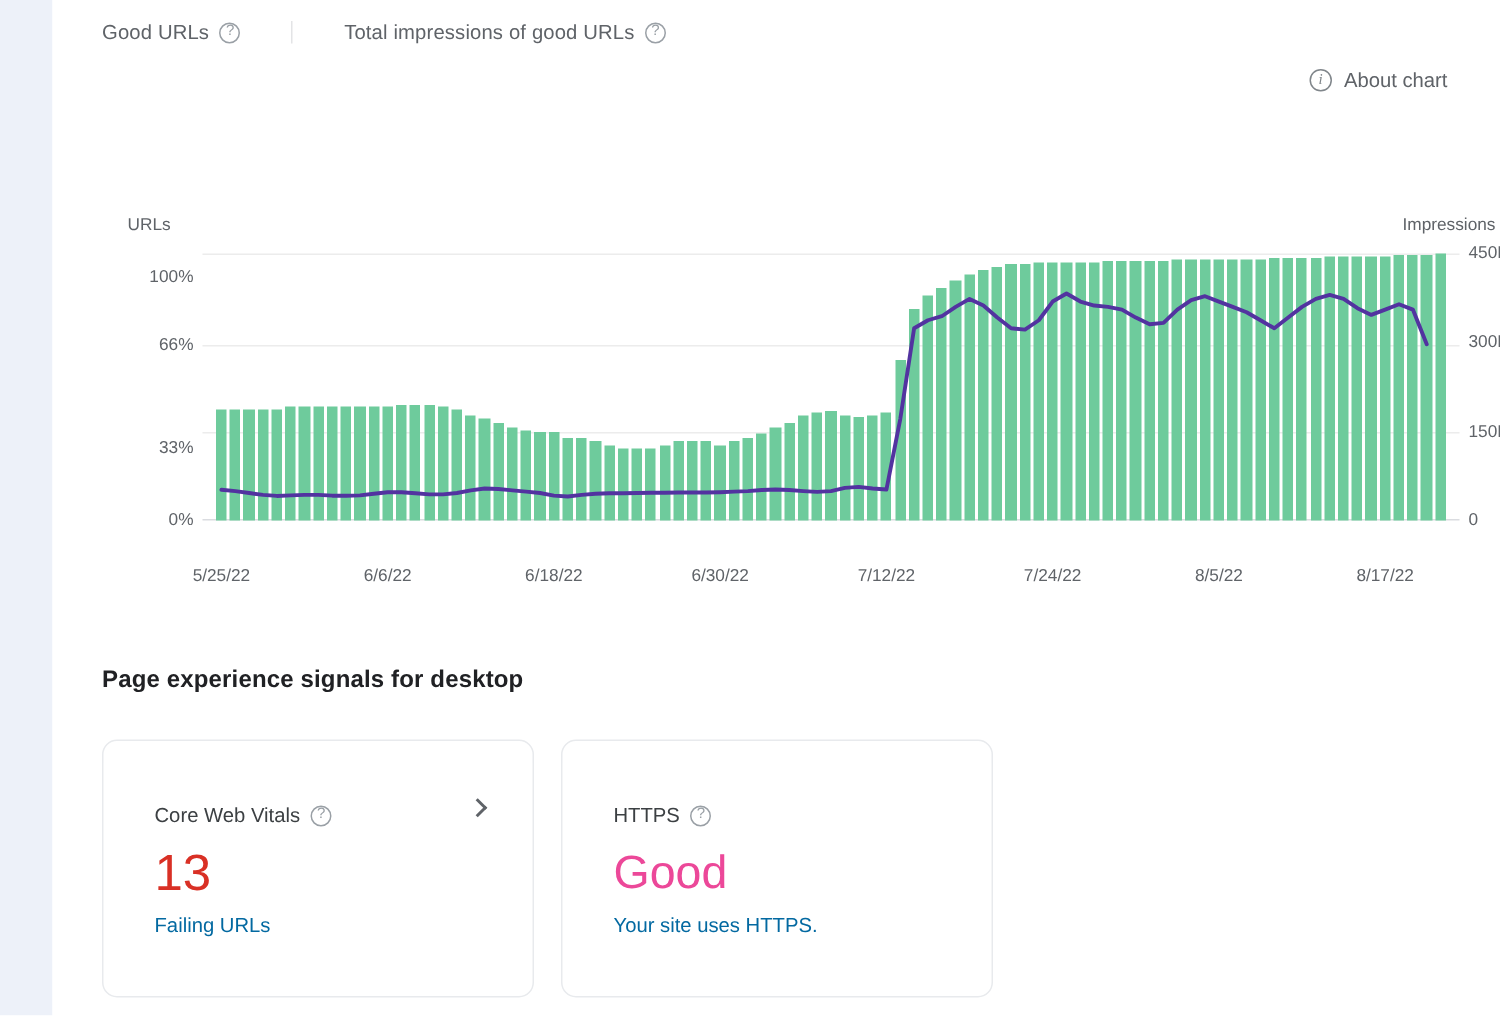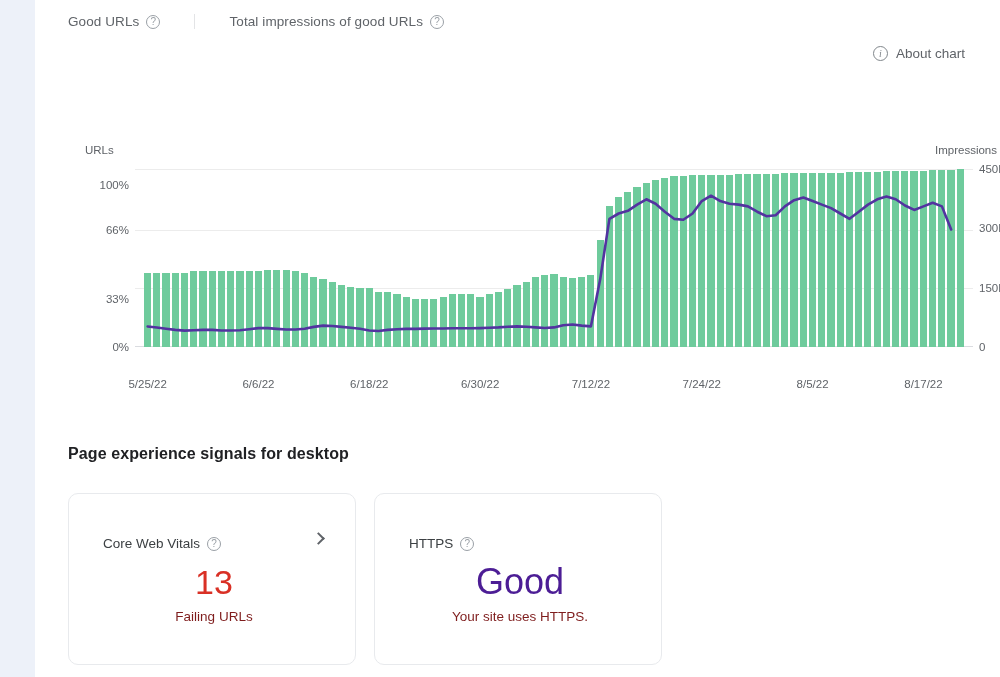"Core Web Vitals" .card { text-align: center -> none }
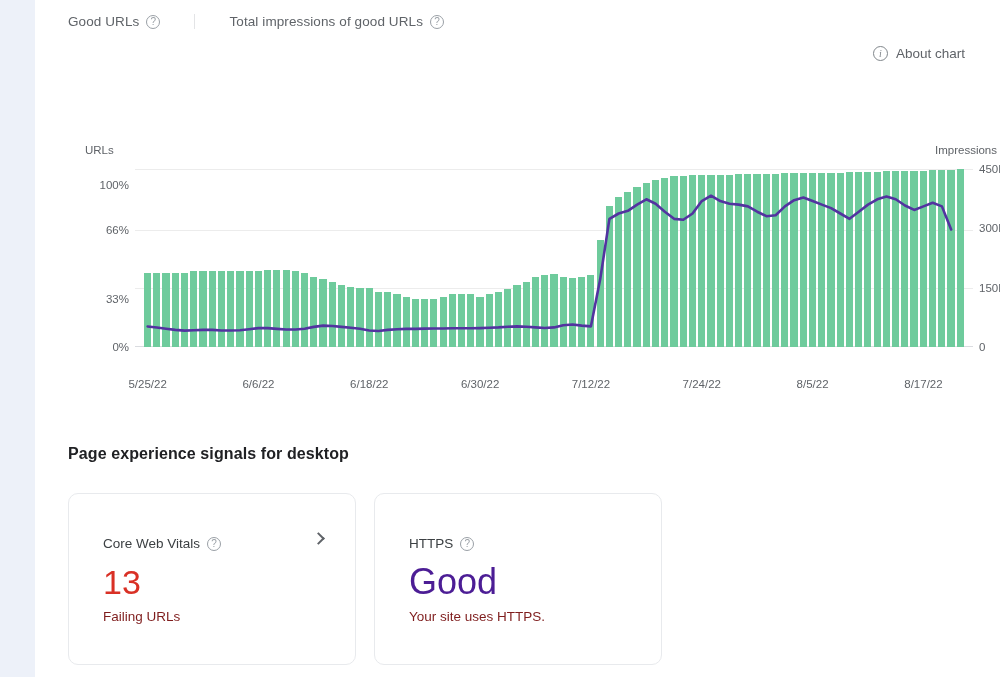"Good" .card-value.pass { color: #4c1d95 -> #ec4899; font-size: 36px -> 31px }
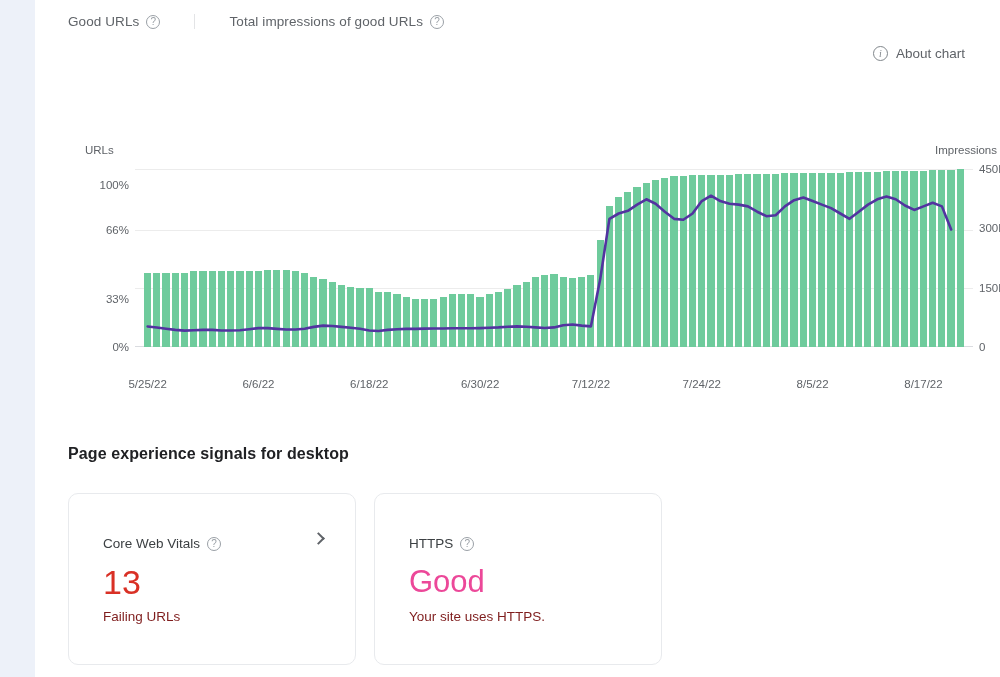"Failing URLs" .card-sub { color: #7f1d1d -> #0369a1 }
